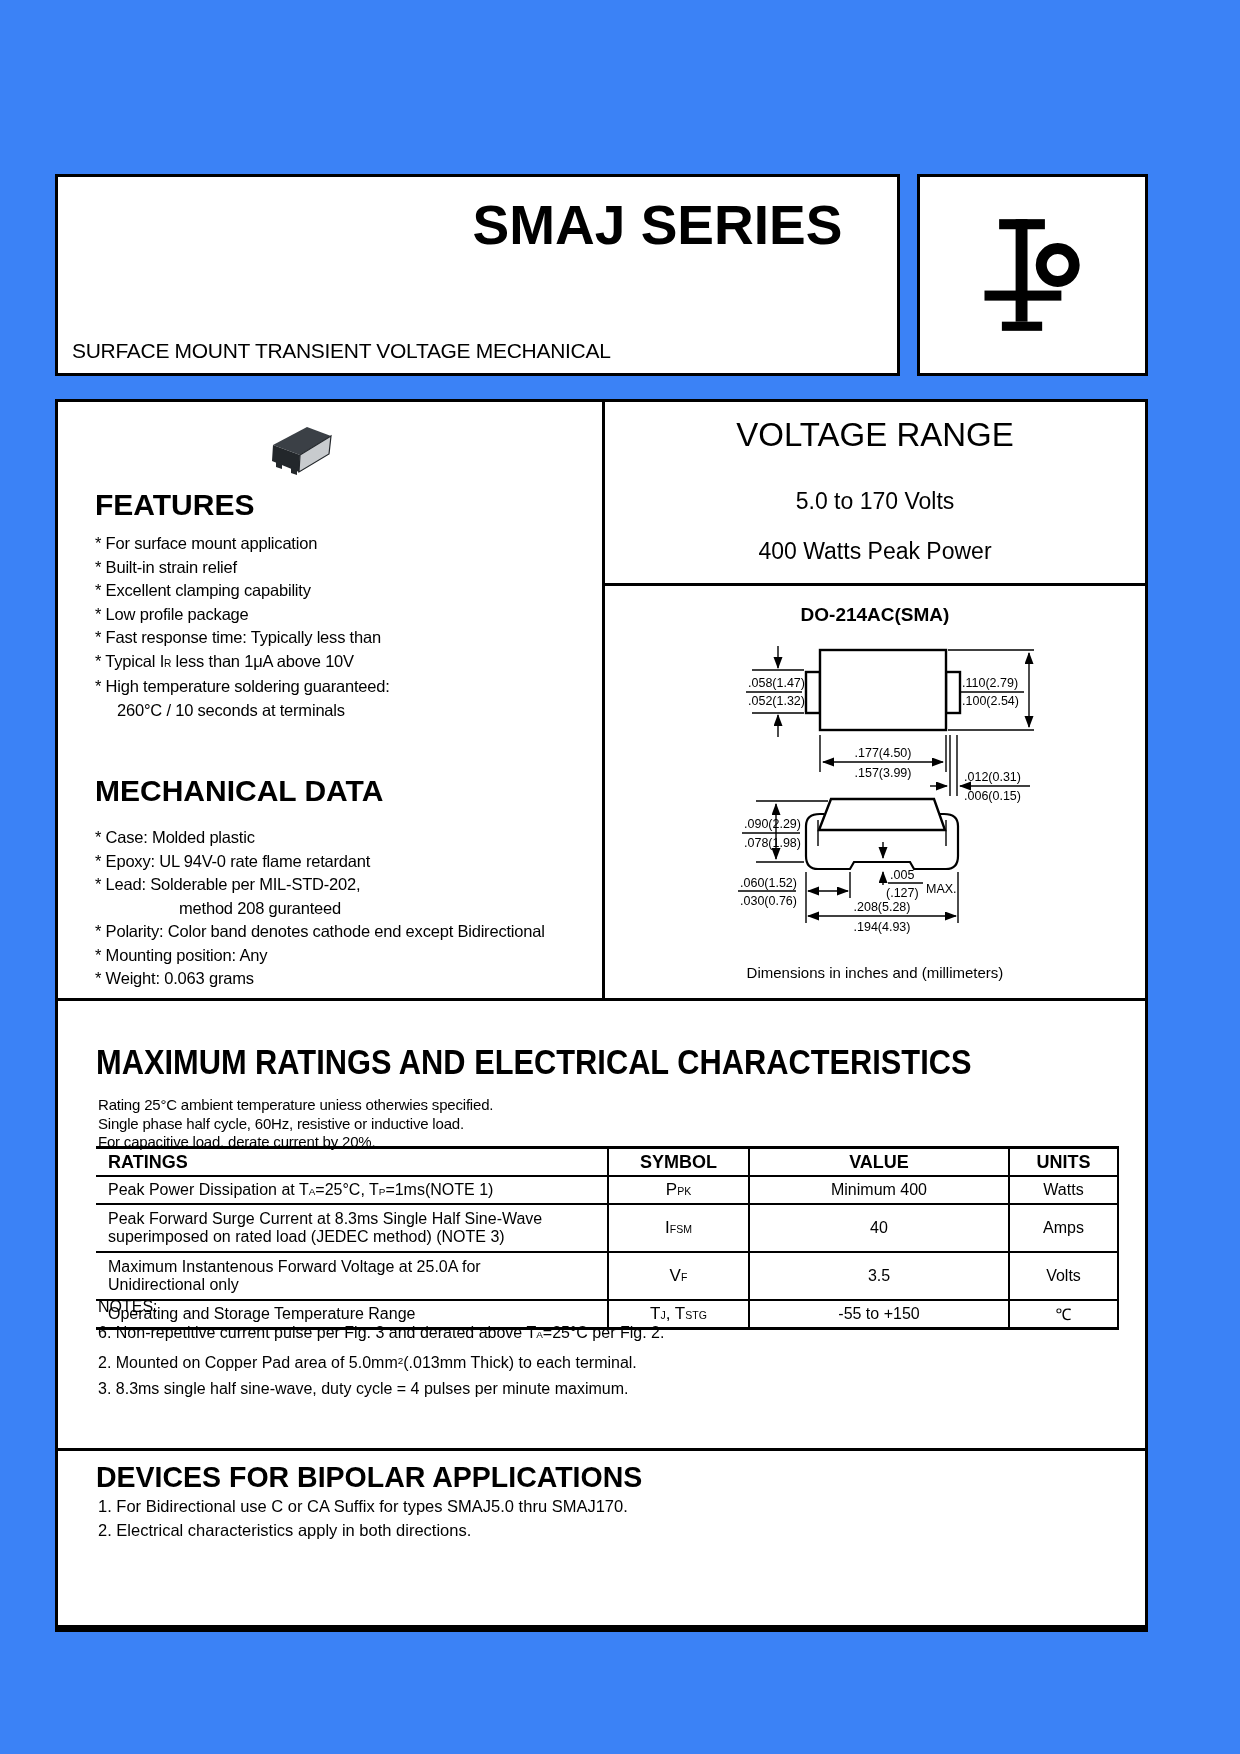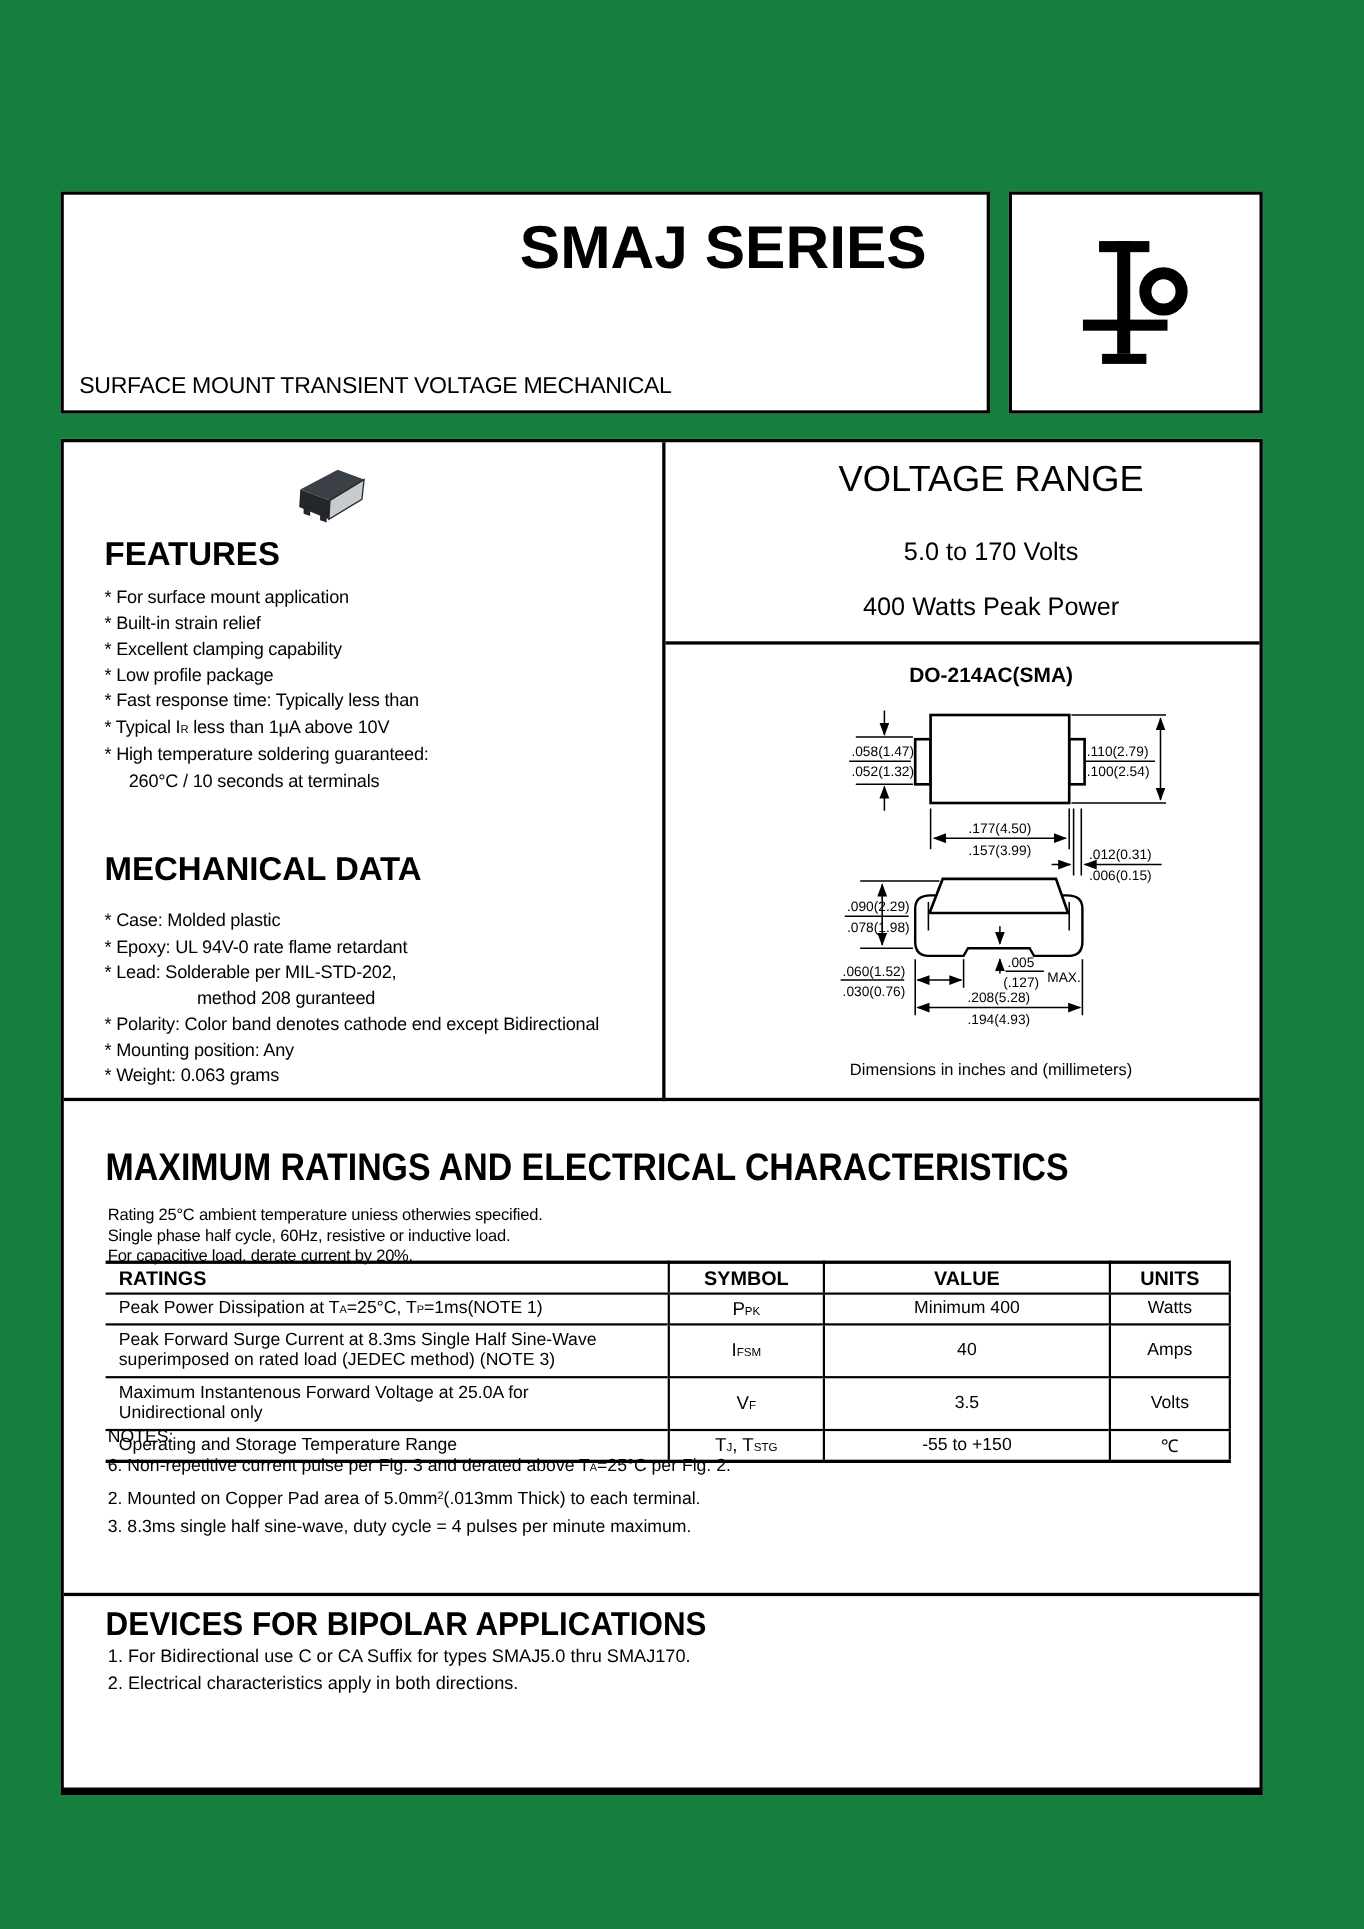"SMAJ SERIES" .page { background: #15803d -> #3b82f6 }
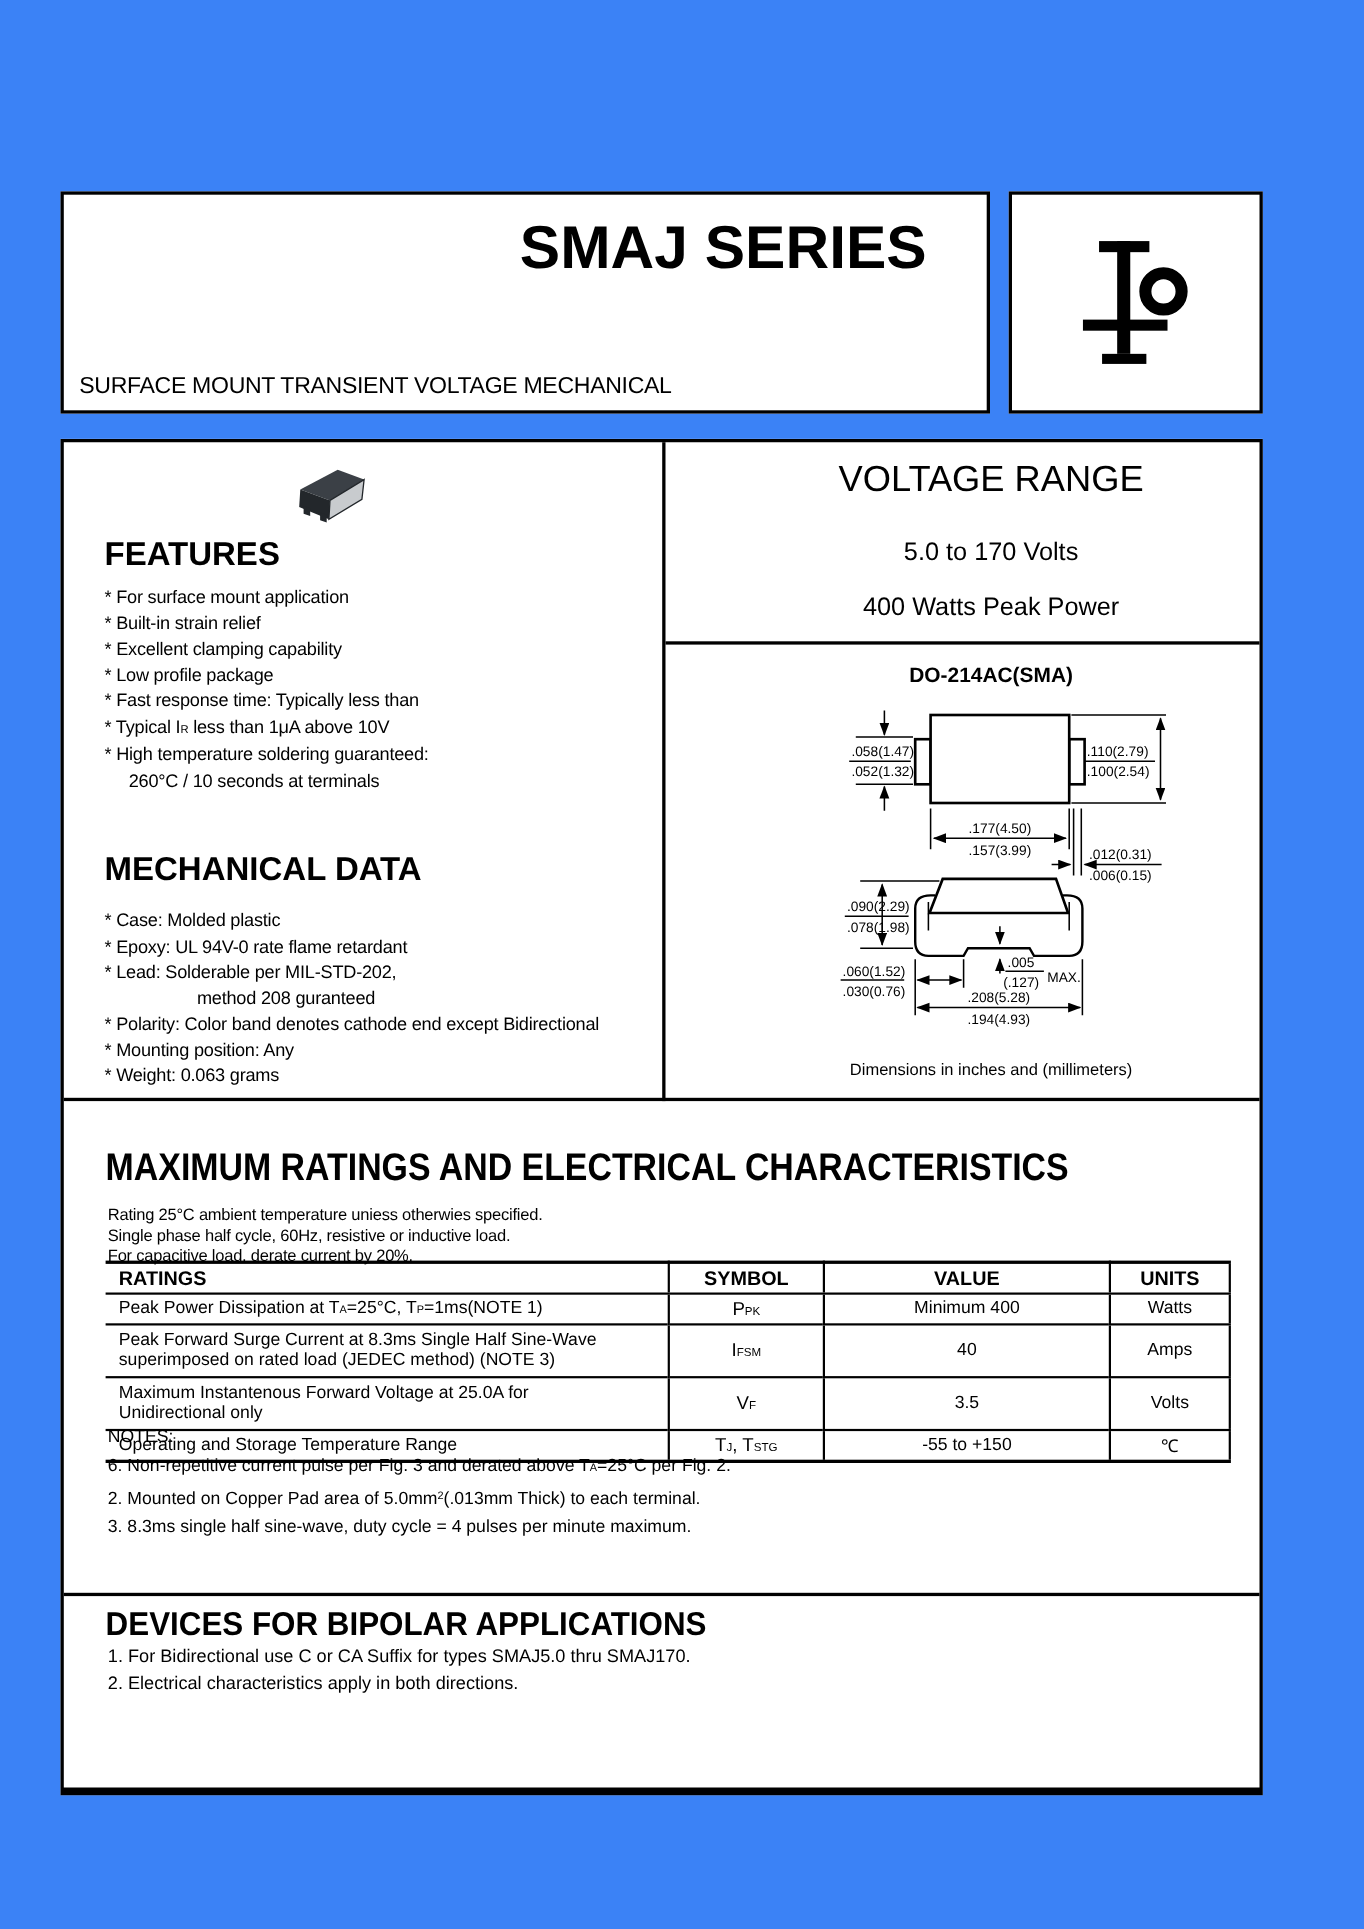"VOLTAGE RANGE" .rcol { margin-left: 26px -> none }
